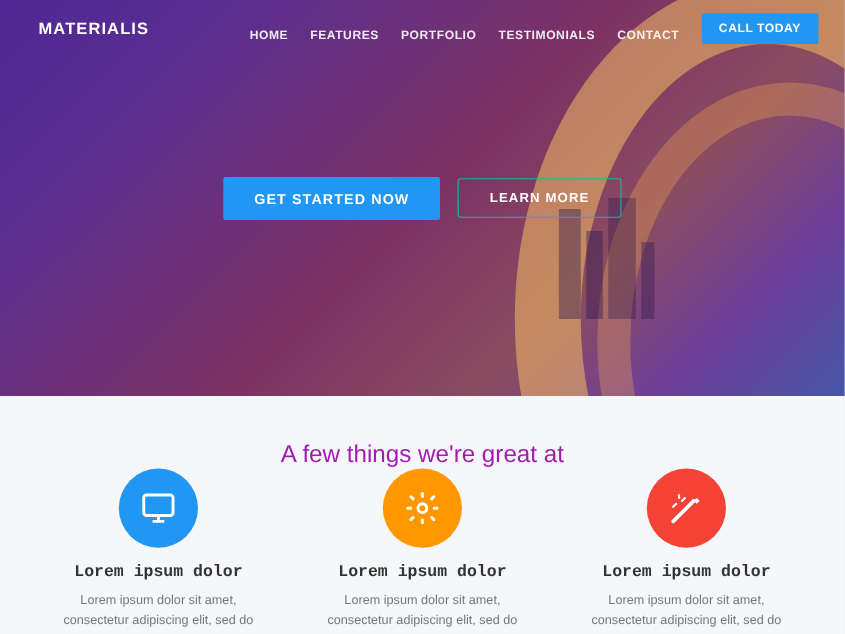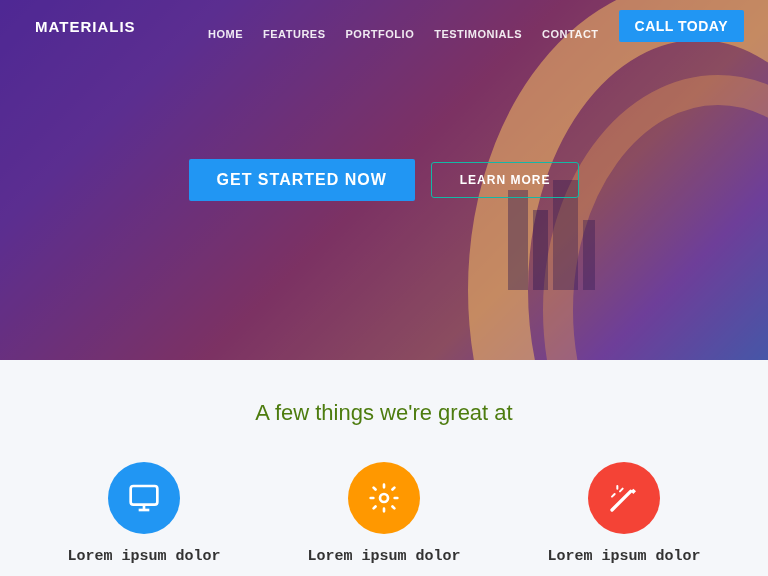"CALL TODAY" .btn-call { font-size: 14px -> 11px }
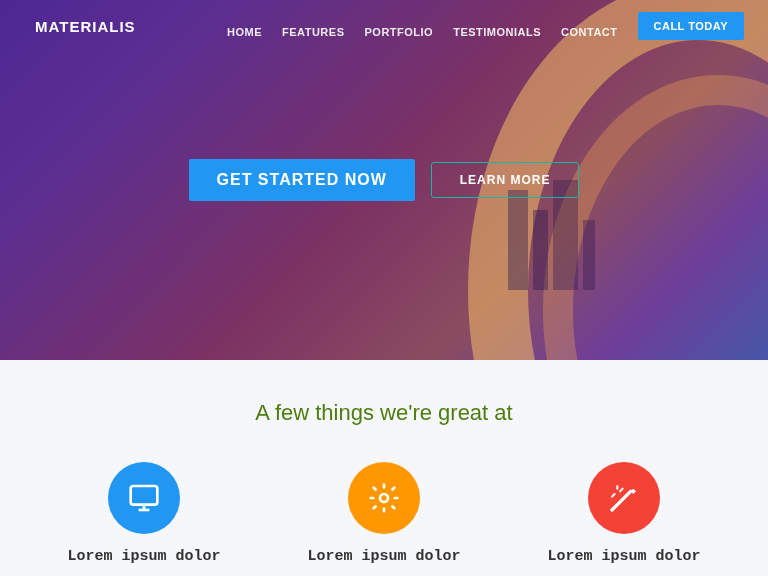"GET STARTED NOW" .btn-primary { font-size: 16px -> 13px }
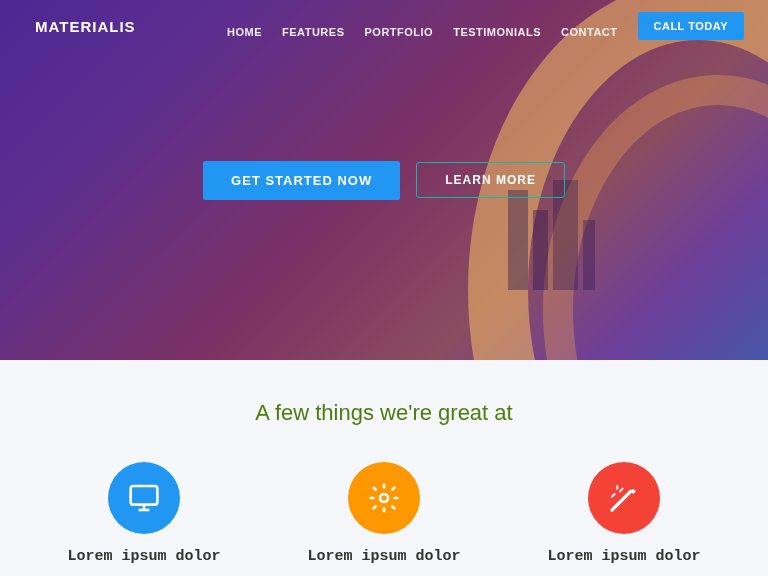"A few things we're great" .features-heading { color: #4d7c0f -> #a21caf; margin-bottom: 36px -> none }
